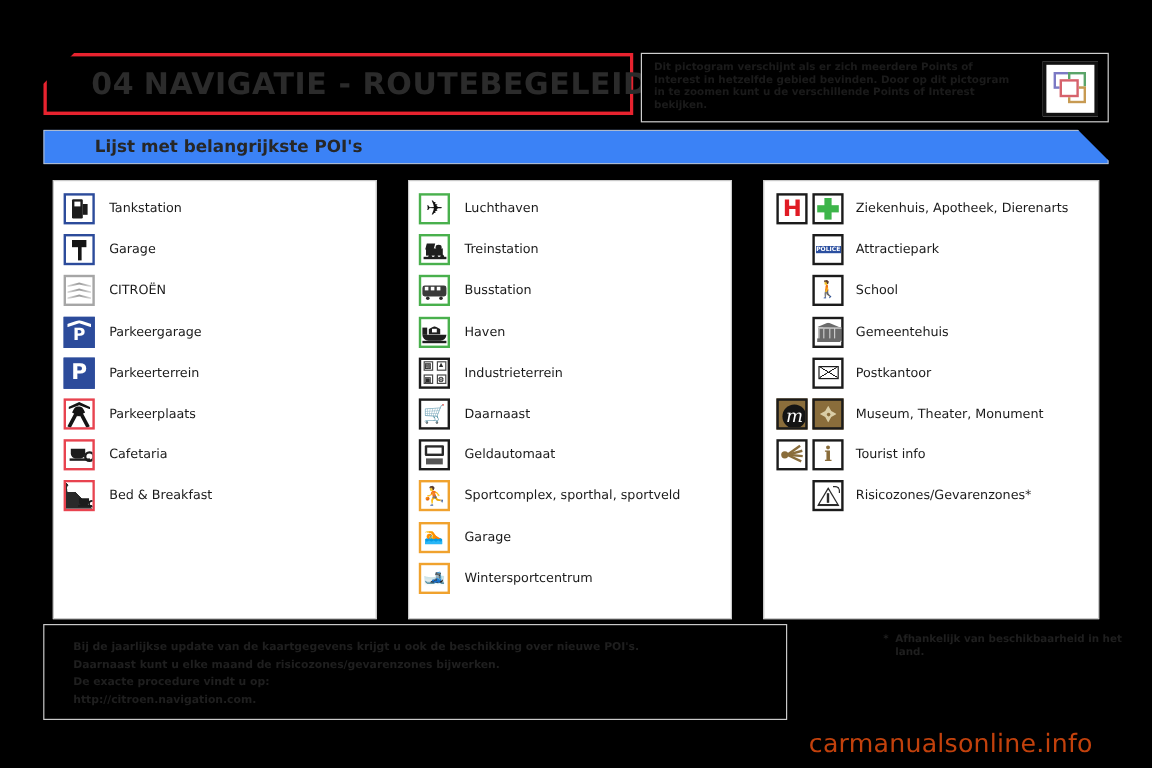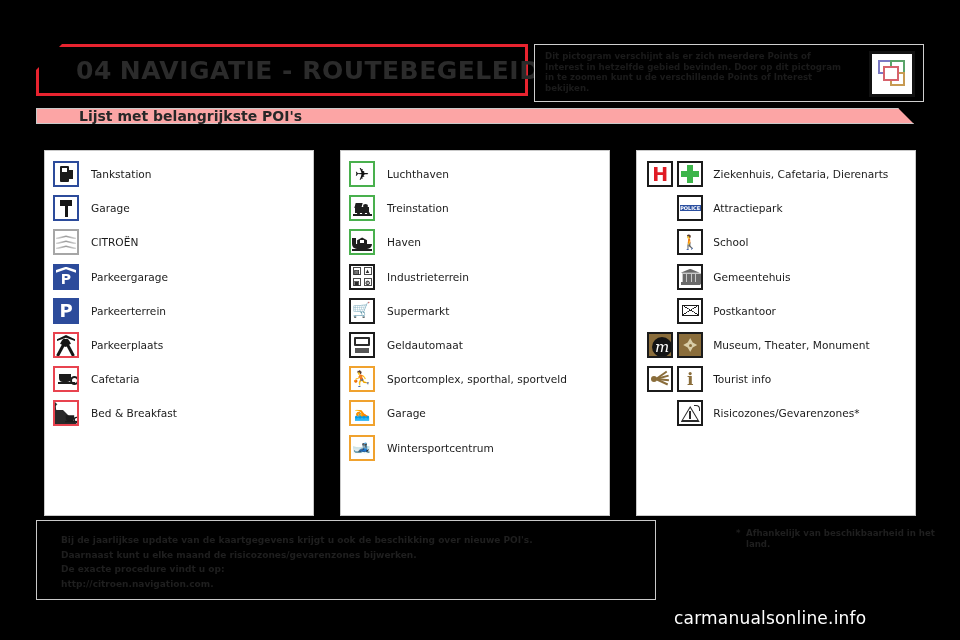"Lijst met belangrijkste POI's" .sectionbar { background: #fca5a5 -> #3b82f6; height: 16px -> 29px }
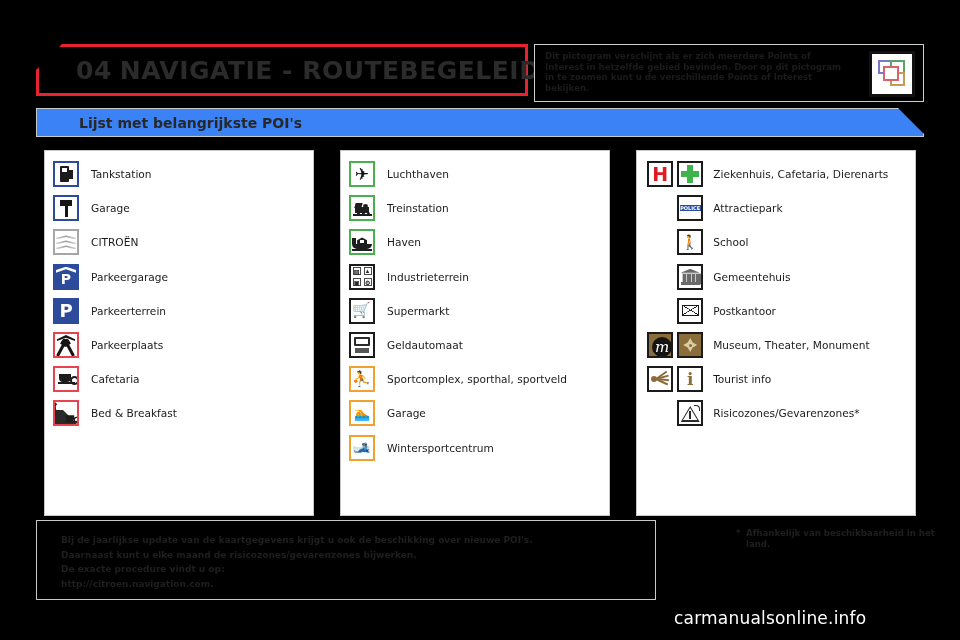"Ziekenhuis, Cafetaria, Dierenarts" div.poi-label { text: Cafetaria -> Apotheek }
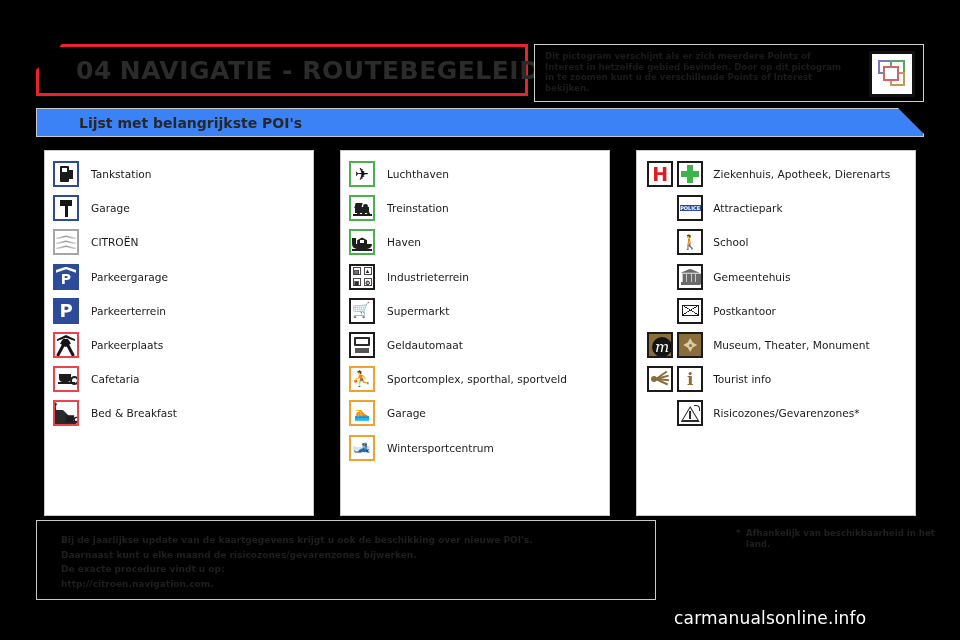"Busstation" div.poi-row { html: none -> <div> <div> <span> <span> <i></i> <i></i> <i></i> <i></i> <i></i> </span> </span> </div> <div>Busstation</div> </div> }
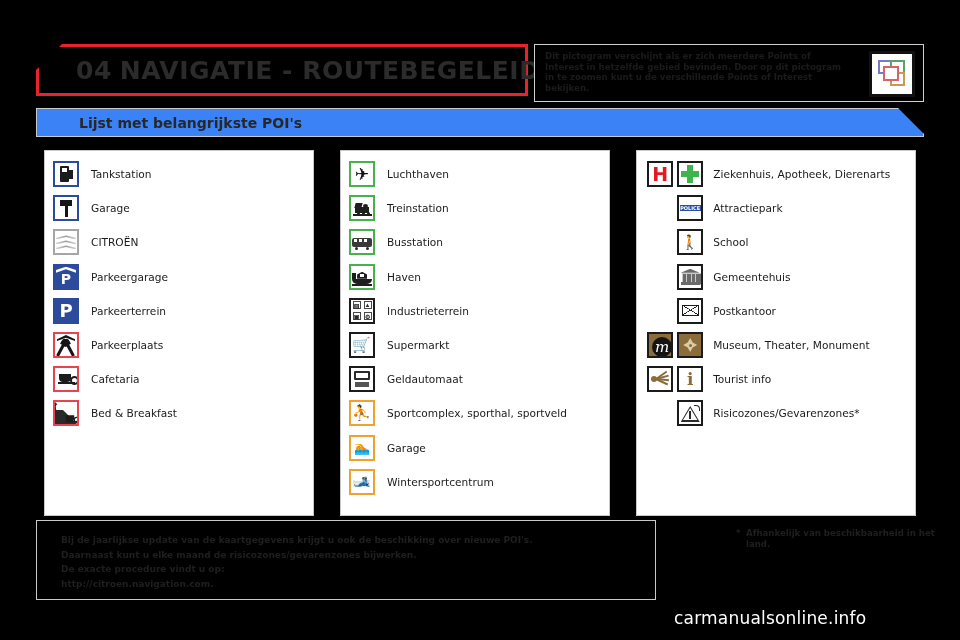"Supermarkt" div.poi-label { text: Supermarkt -> Daarnaast }
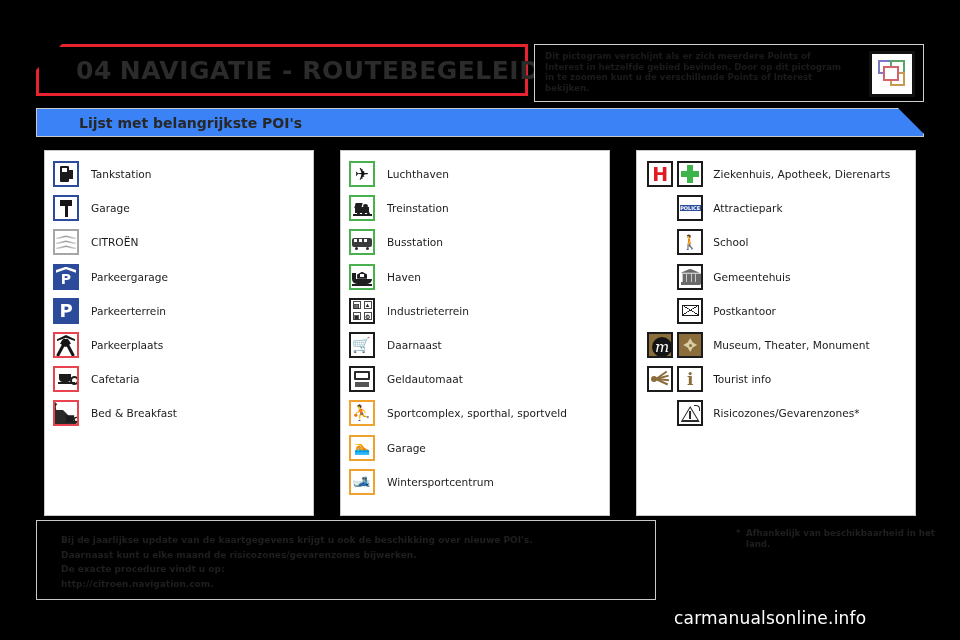"carmanualsonline.info" .watermark { color: #ffffff -> #c2410c; font-size: 17px -> 21px }
